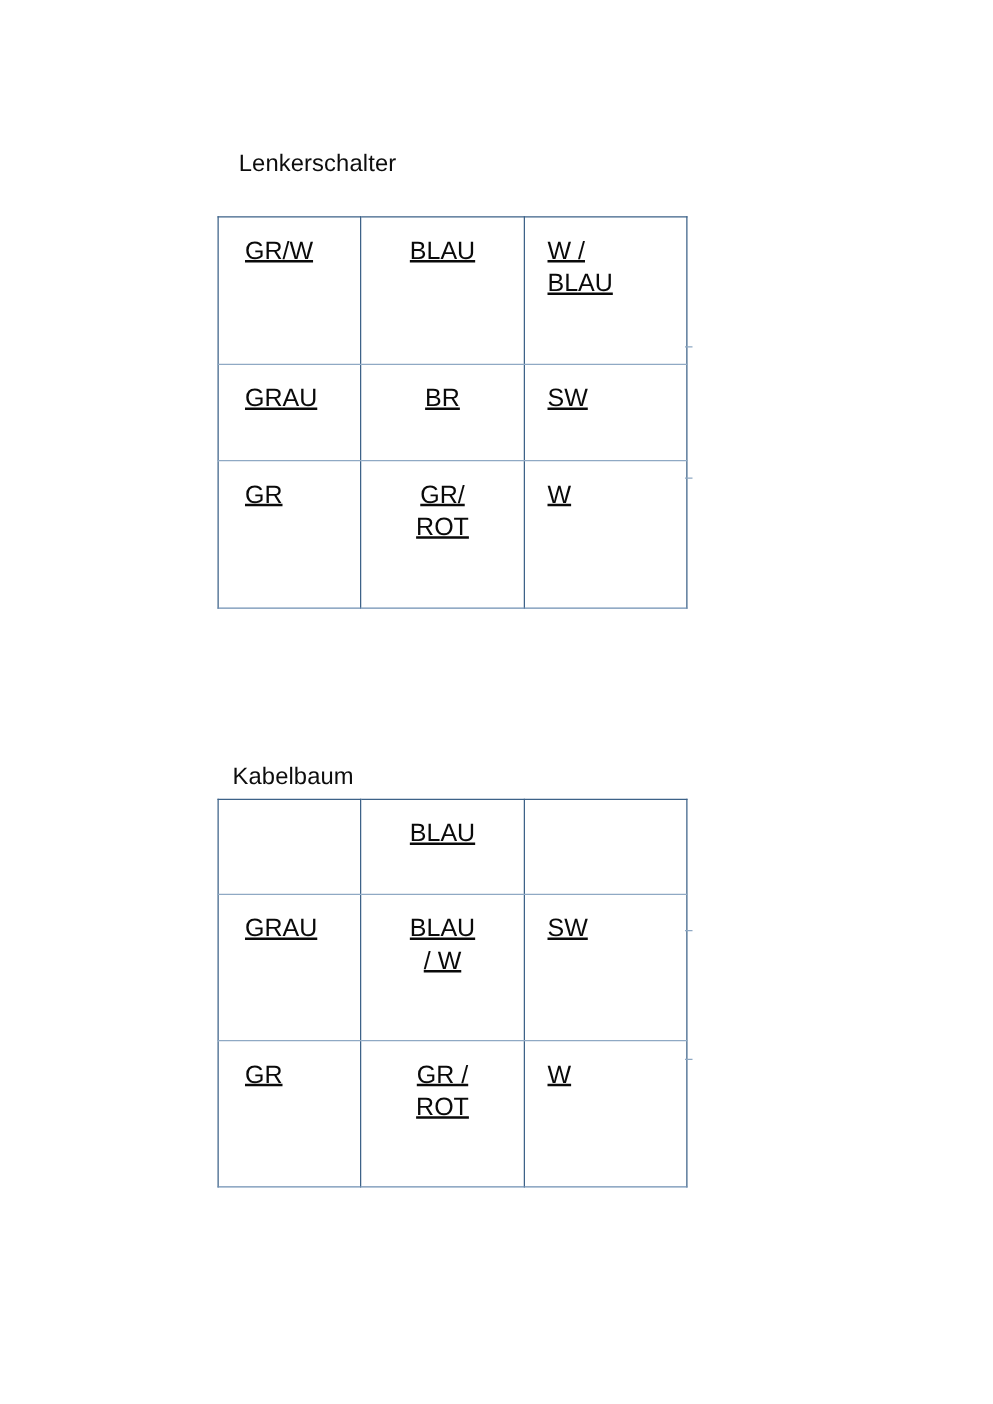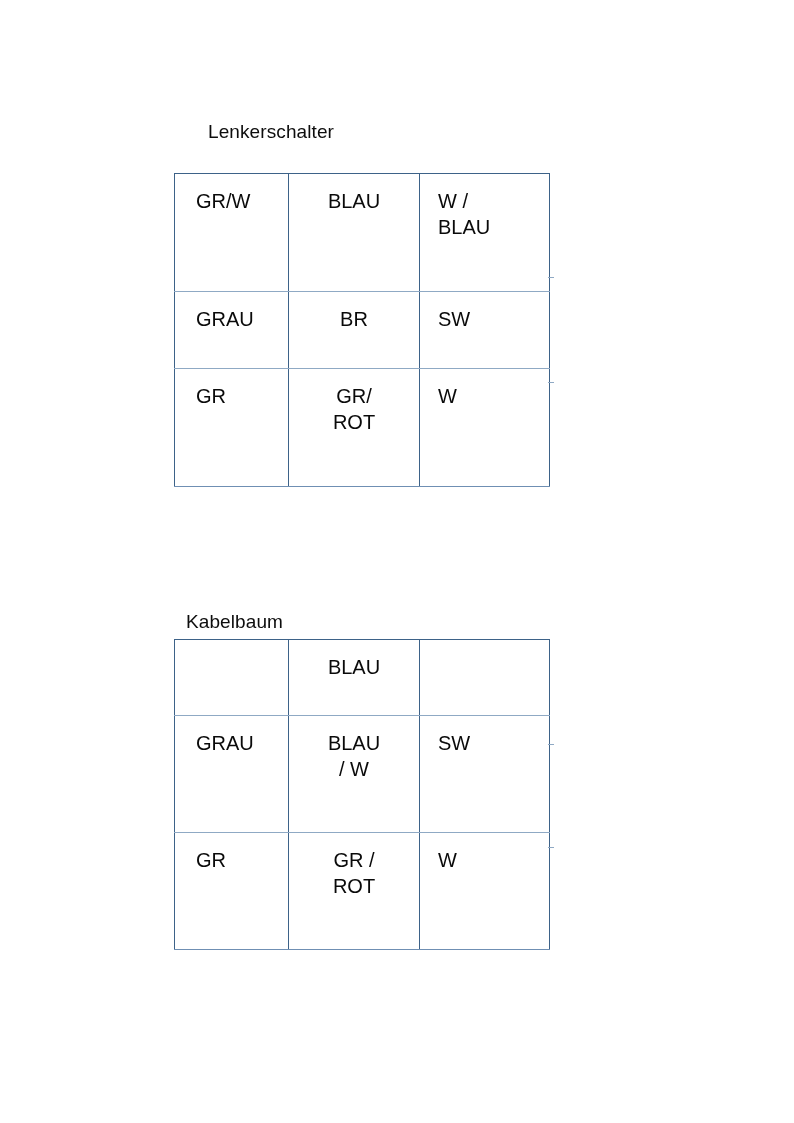"Lenkerschalter" #title-lenkerschalter { left: 208px -> 191px }
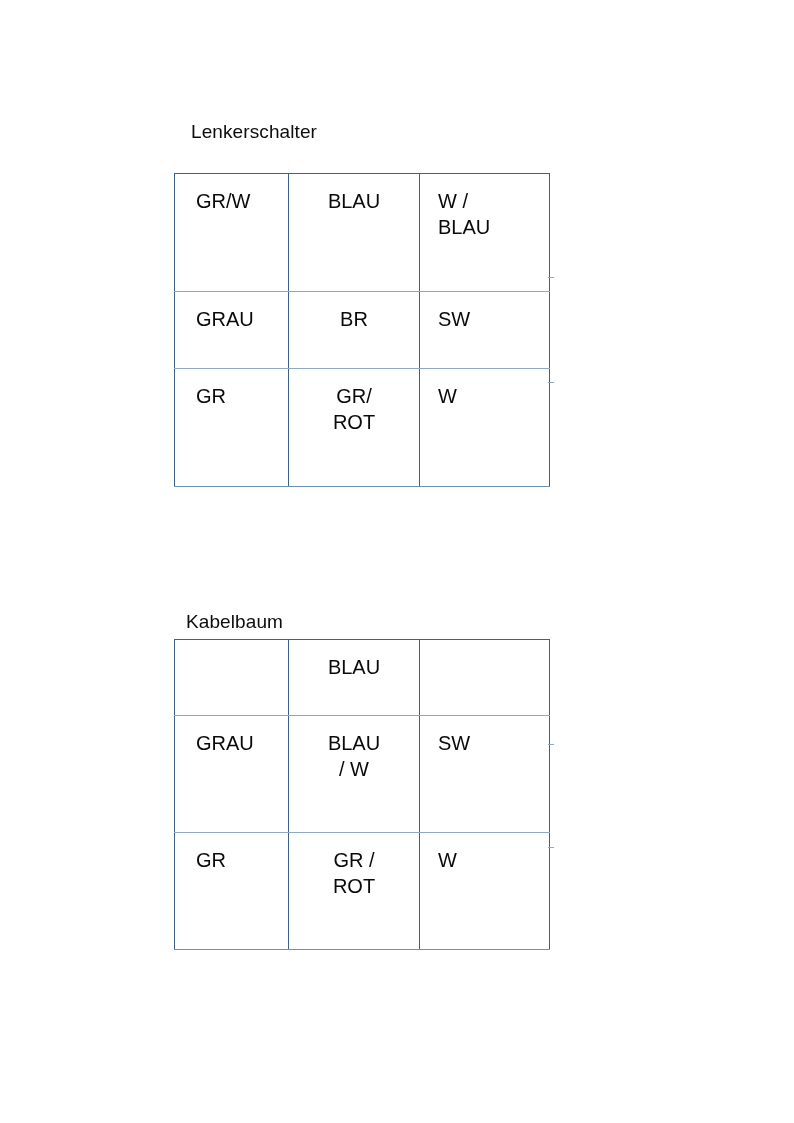"GR/W" .wire-table td { text-decoration: none -> underline }
